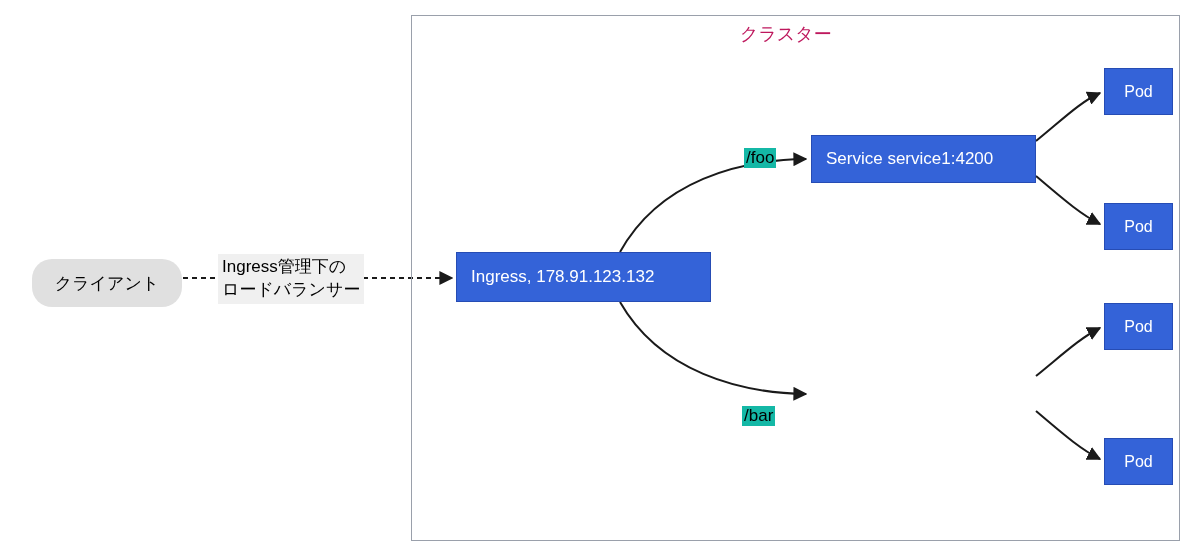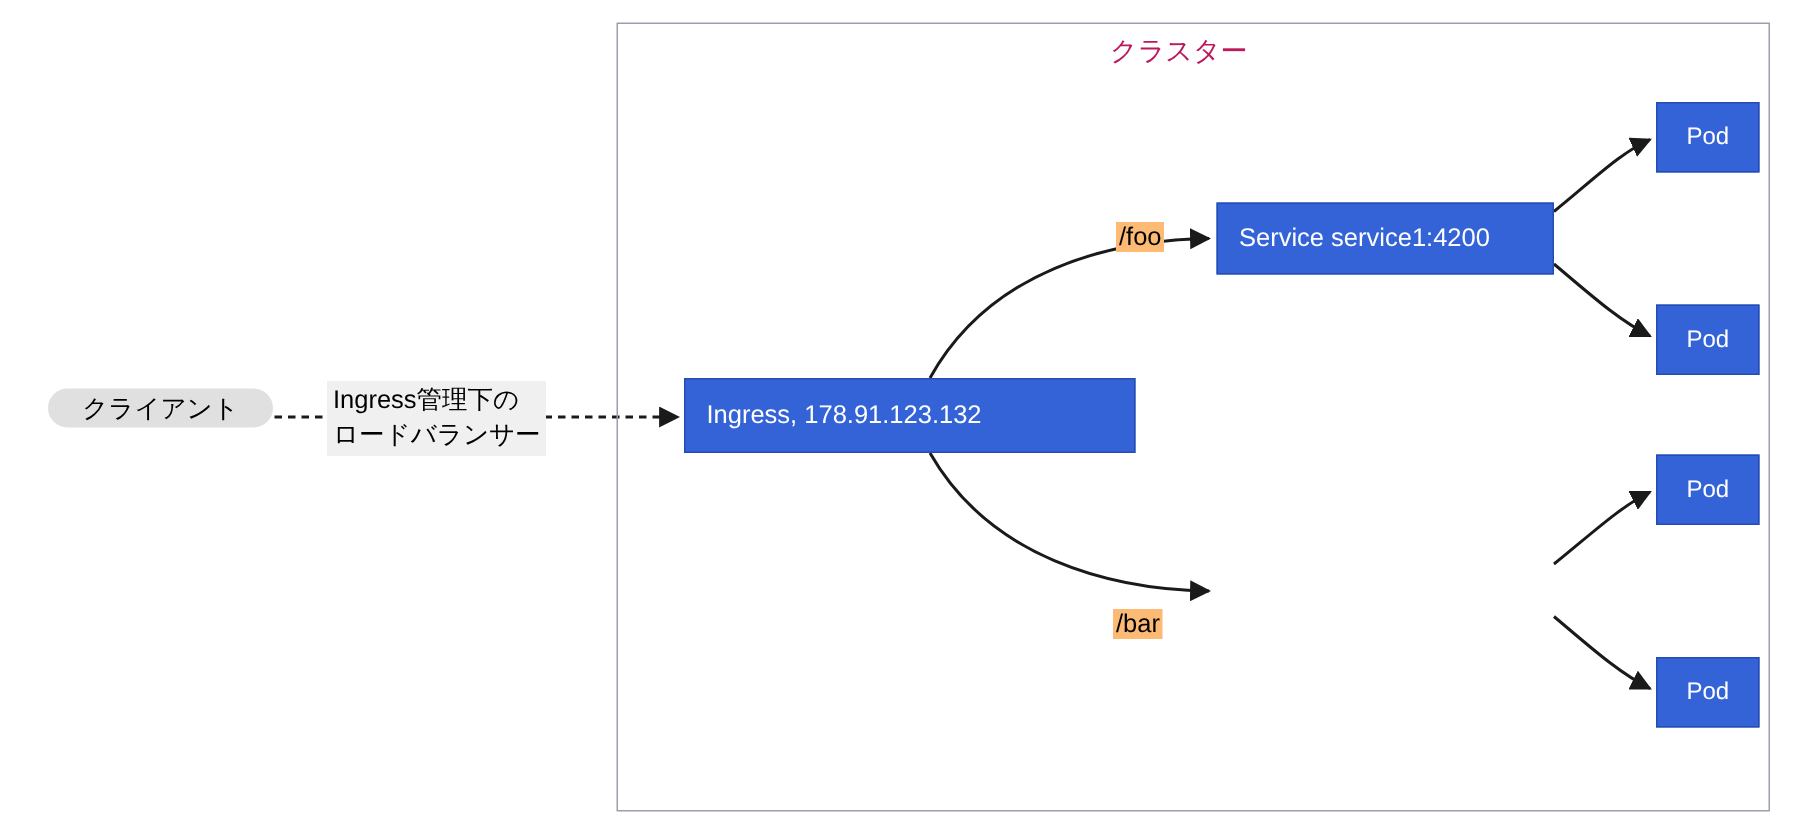"/foo" .edge-label { background: #fdba74 -> #14b8a6 }
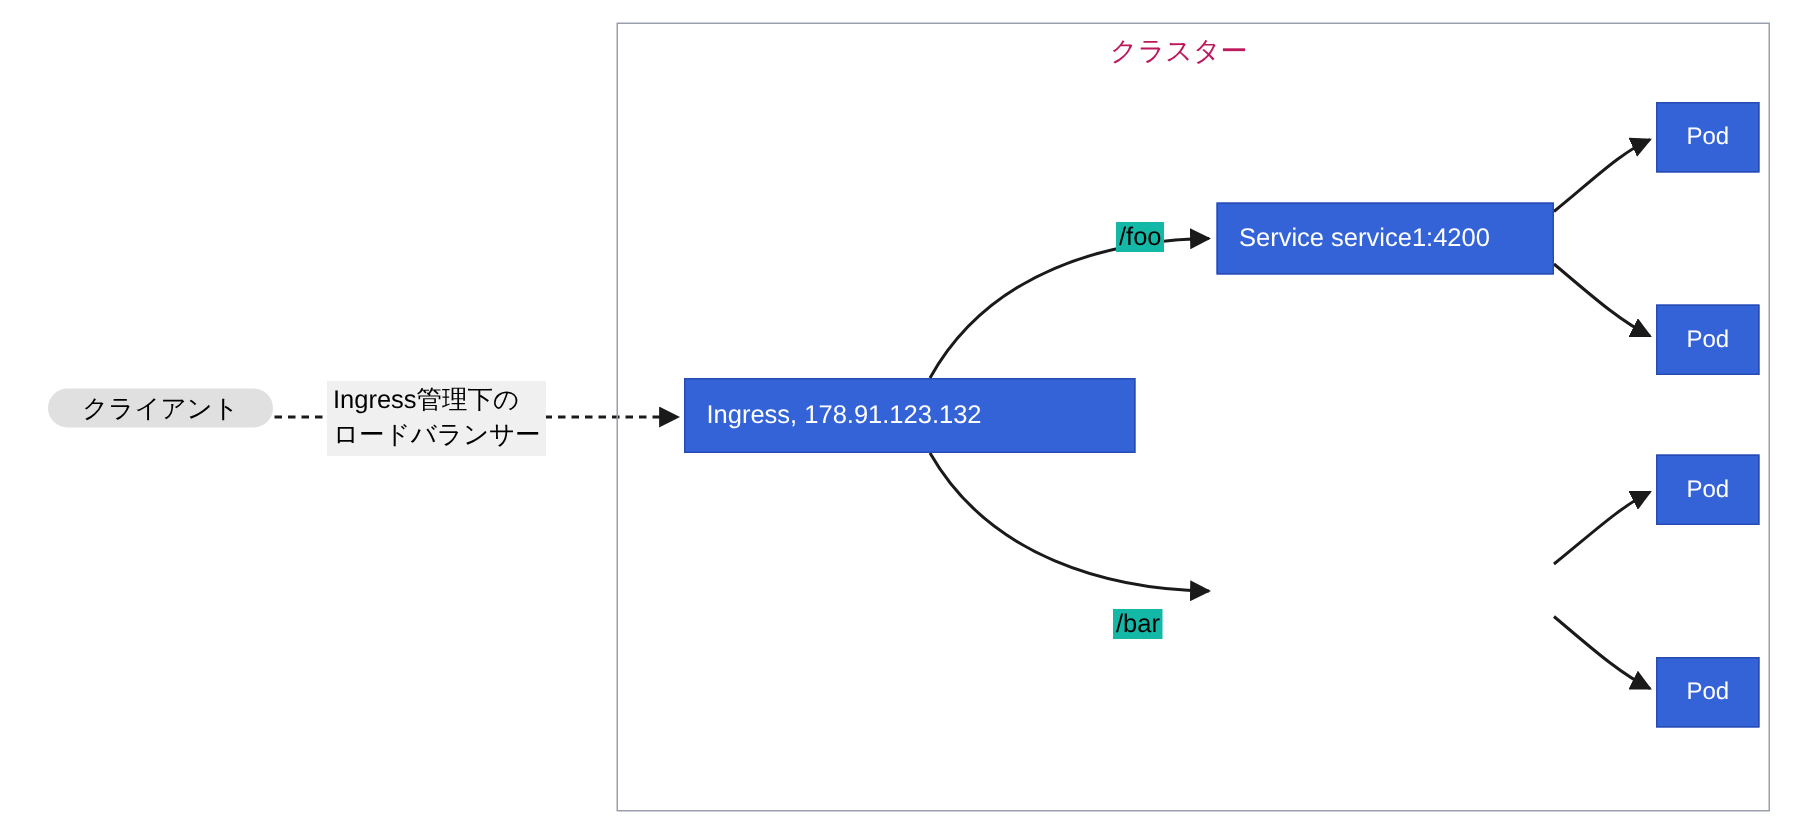"クライアント" .client { height: 26px -> 48px }
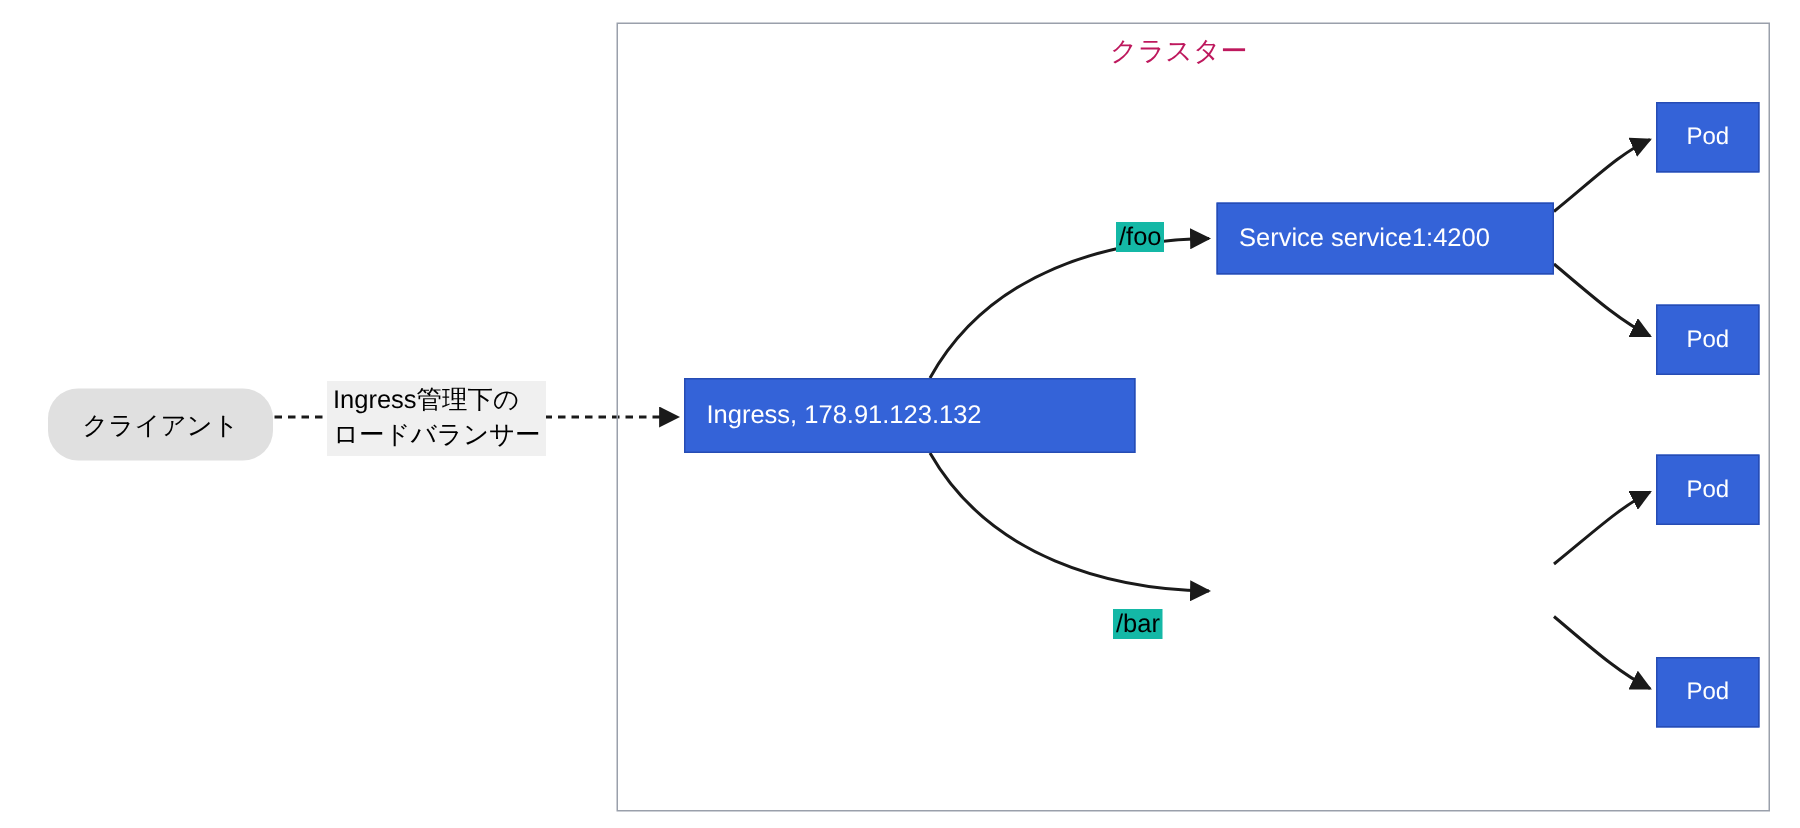"Ingress, 178.91.123.132" .ingress { width: 301px -> 255px }
